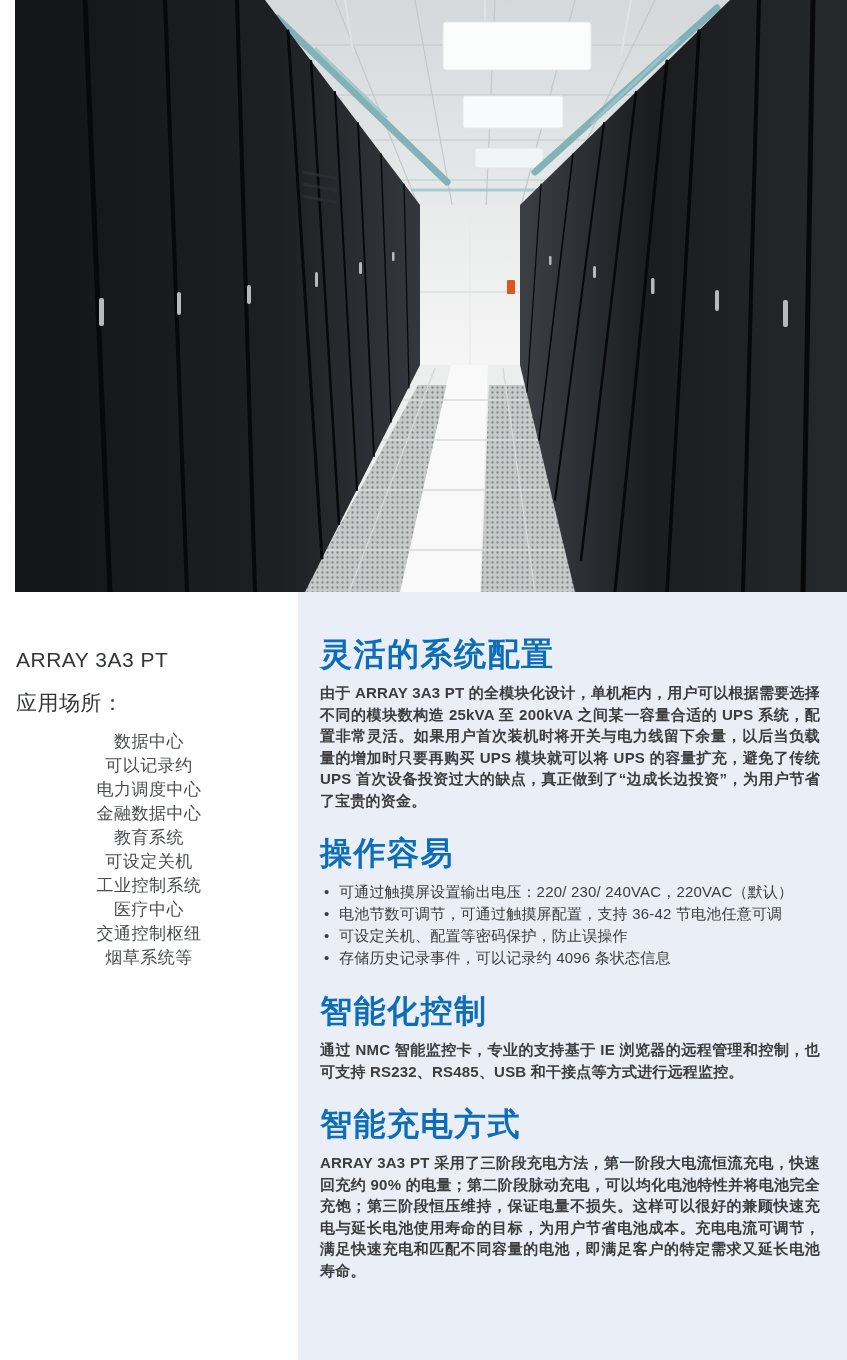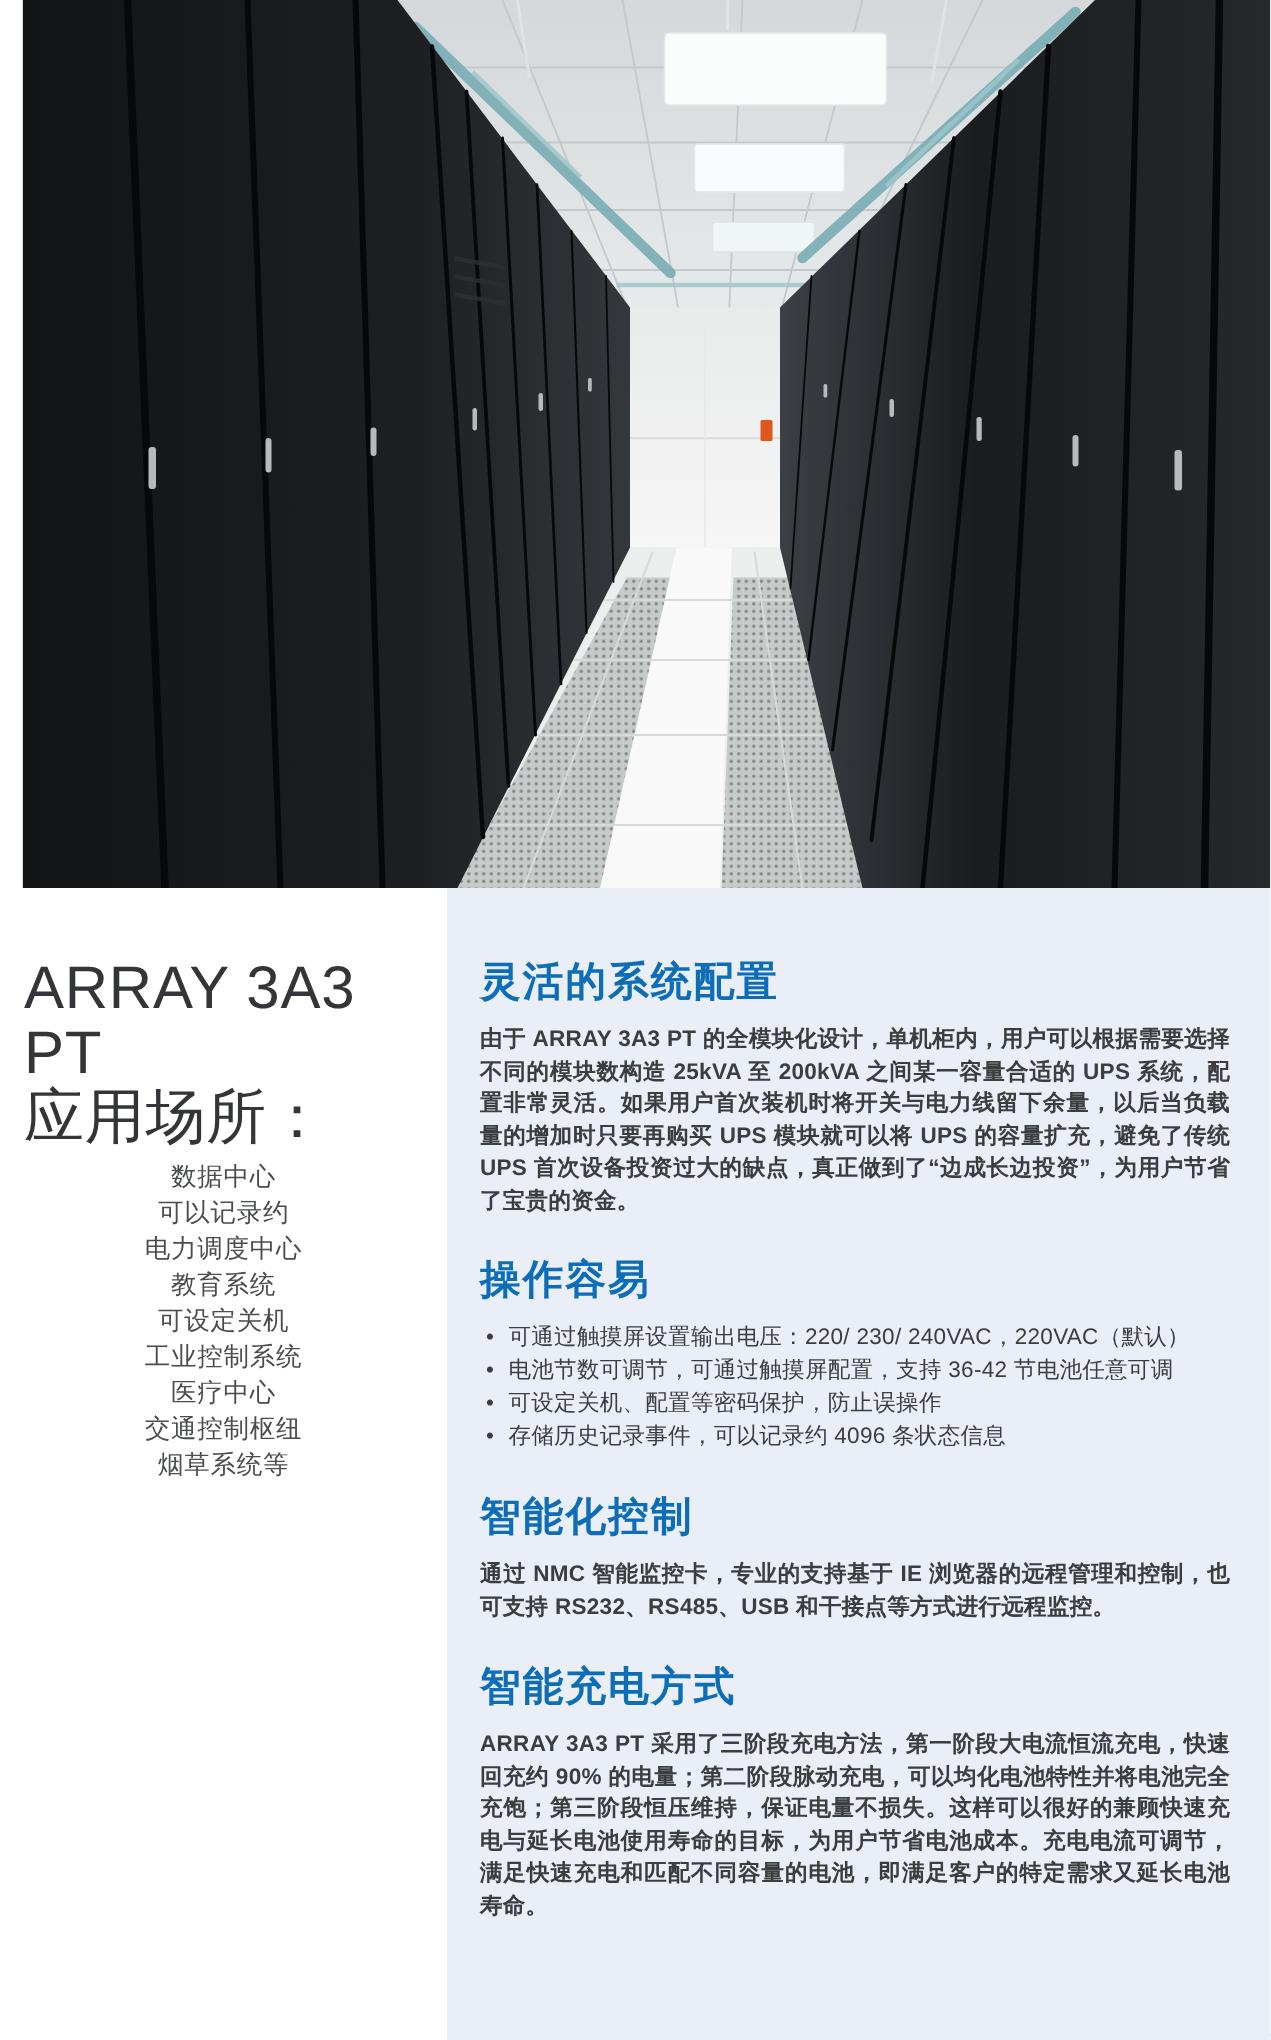"ARRAY 3A3 PT" .apps-title { font-size: 40px -> 21px }
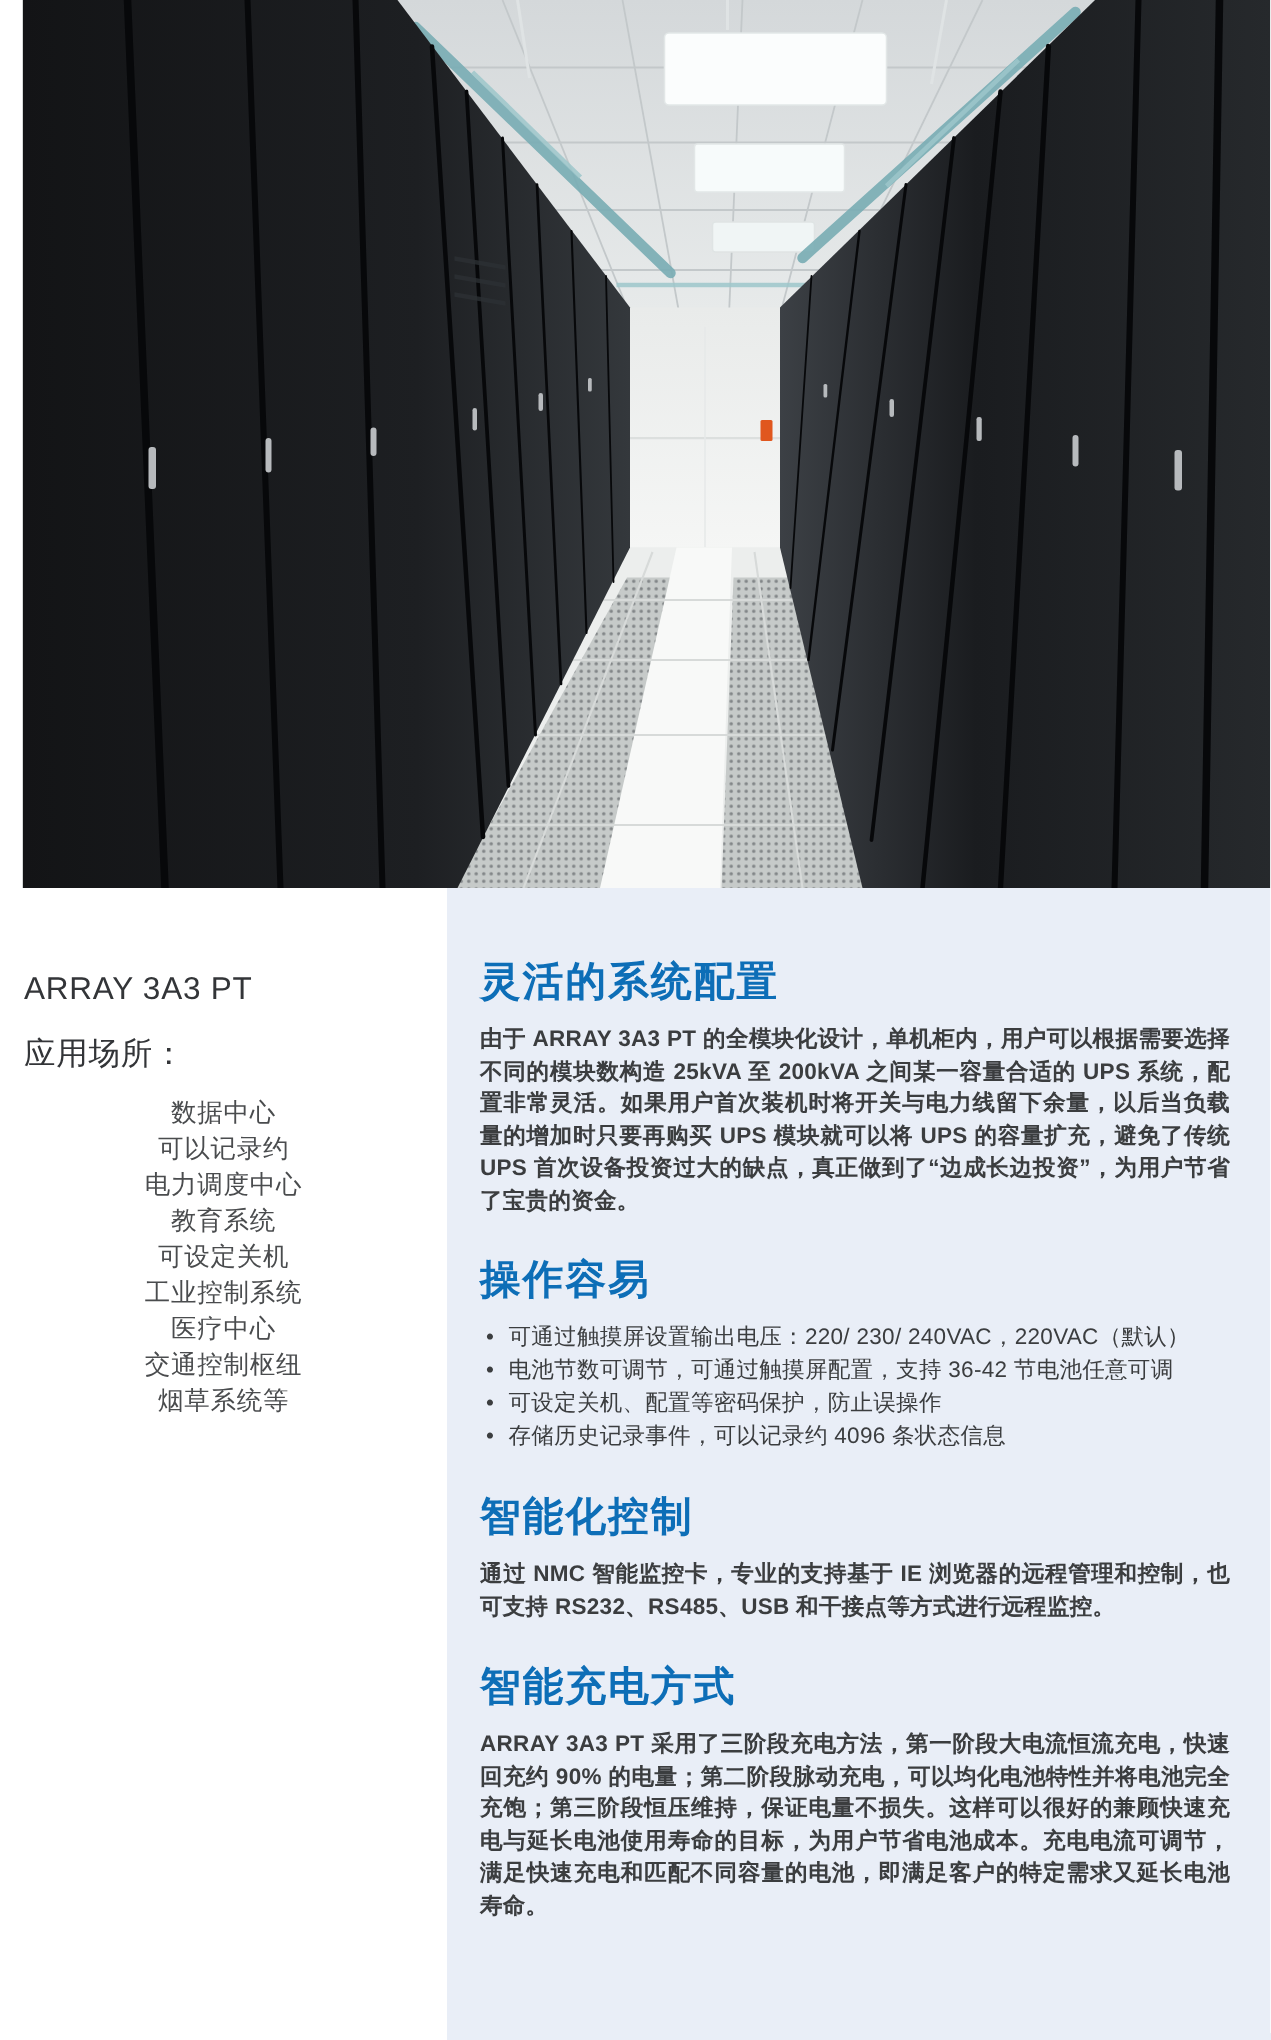"灵活的系统配置" .feature-heading { font-size: 27px -> 32px }
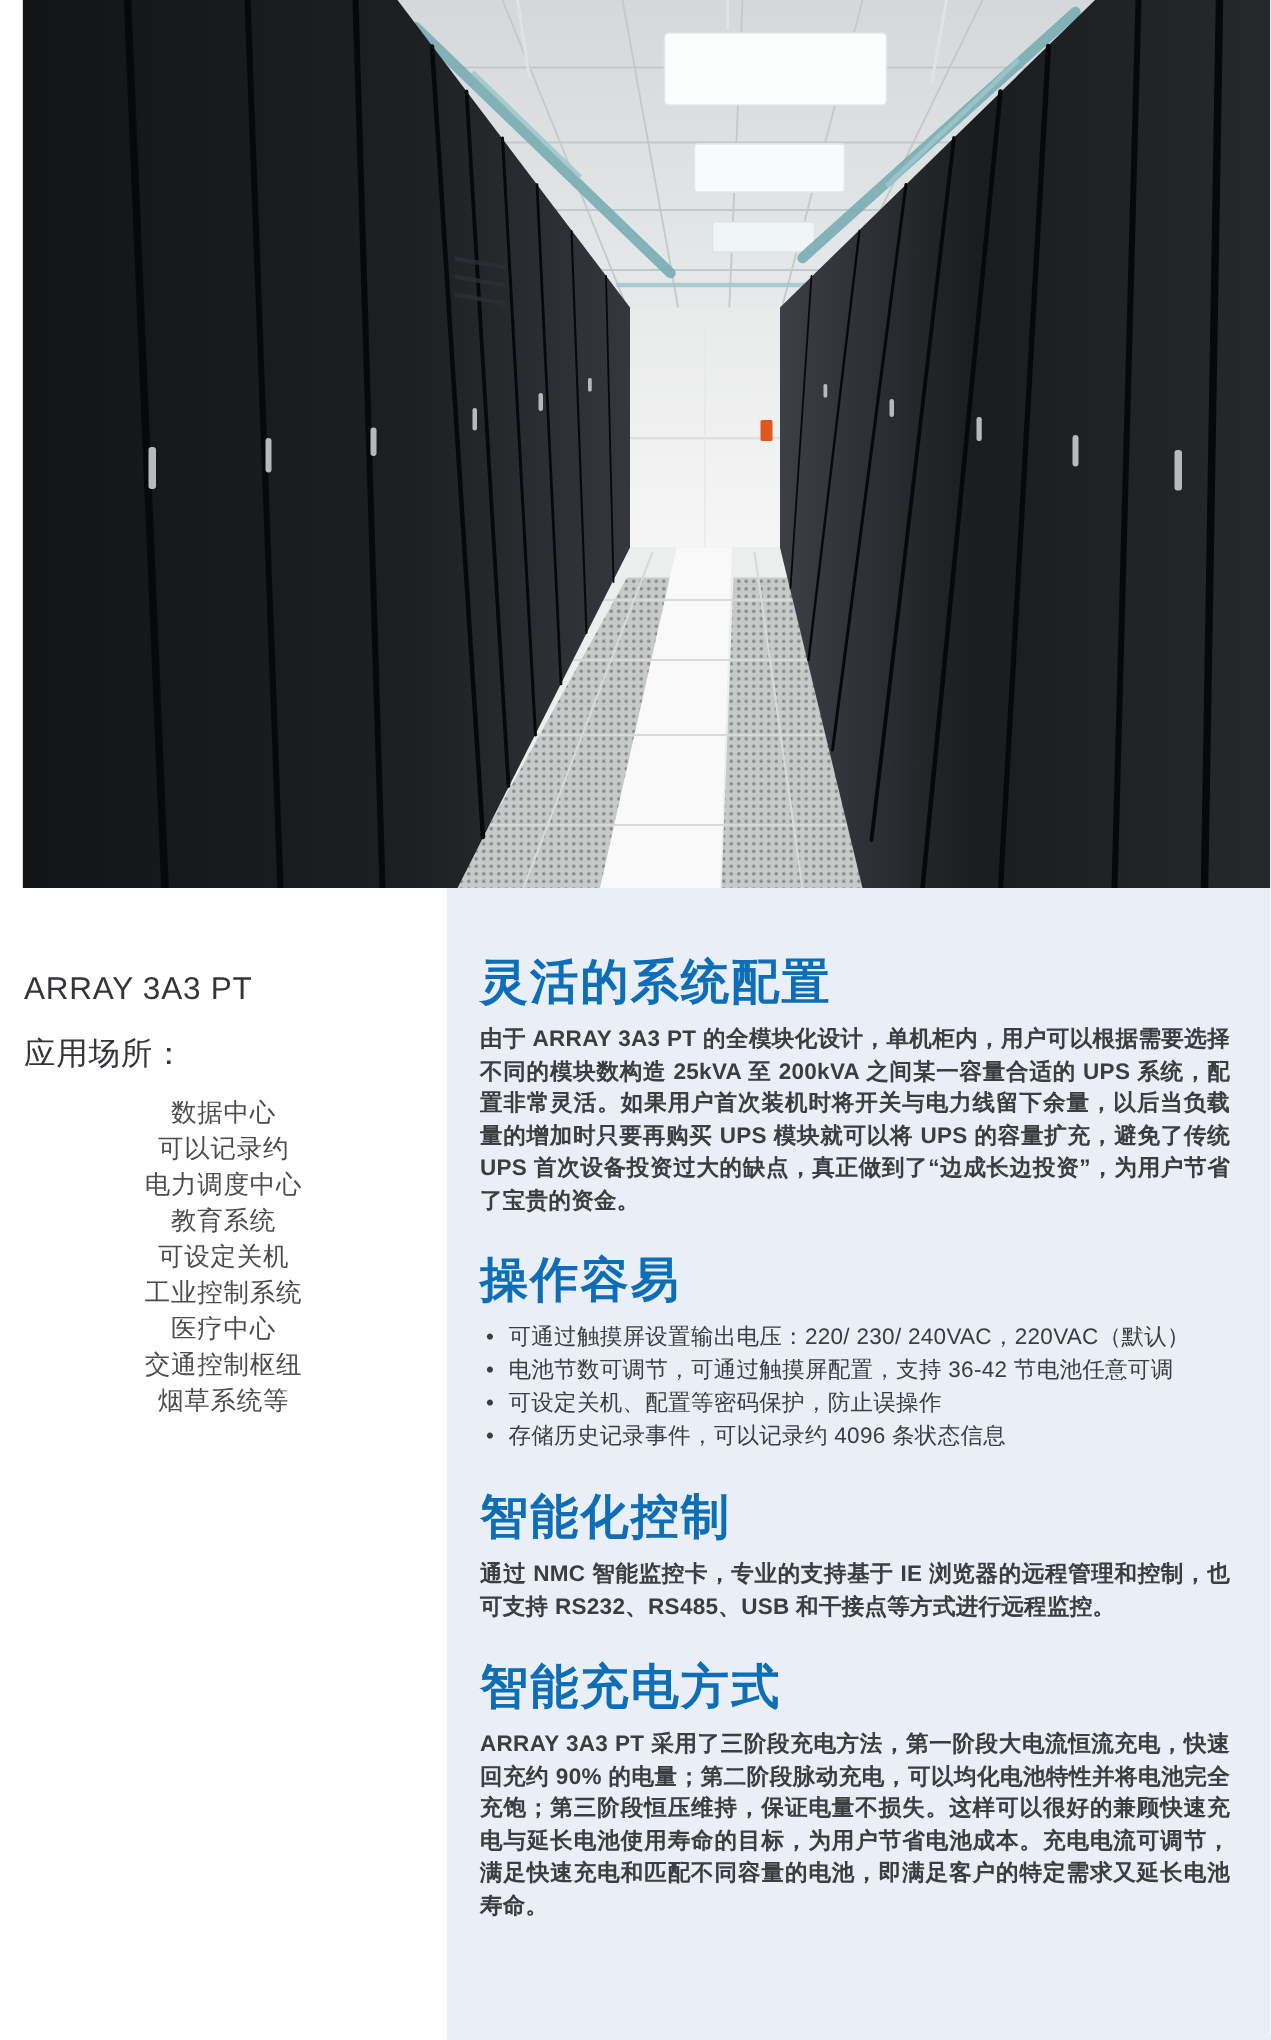"金融数据中心" li { html: none -> <li>金融数据中心</li> }
